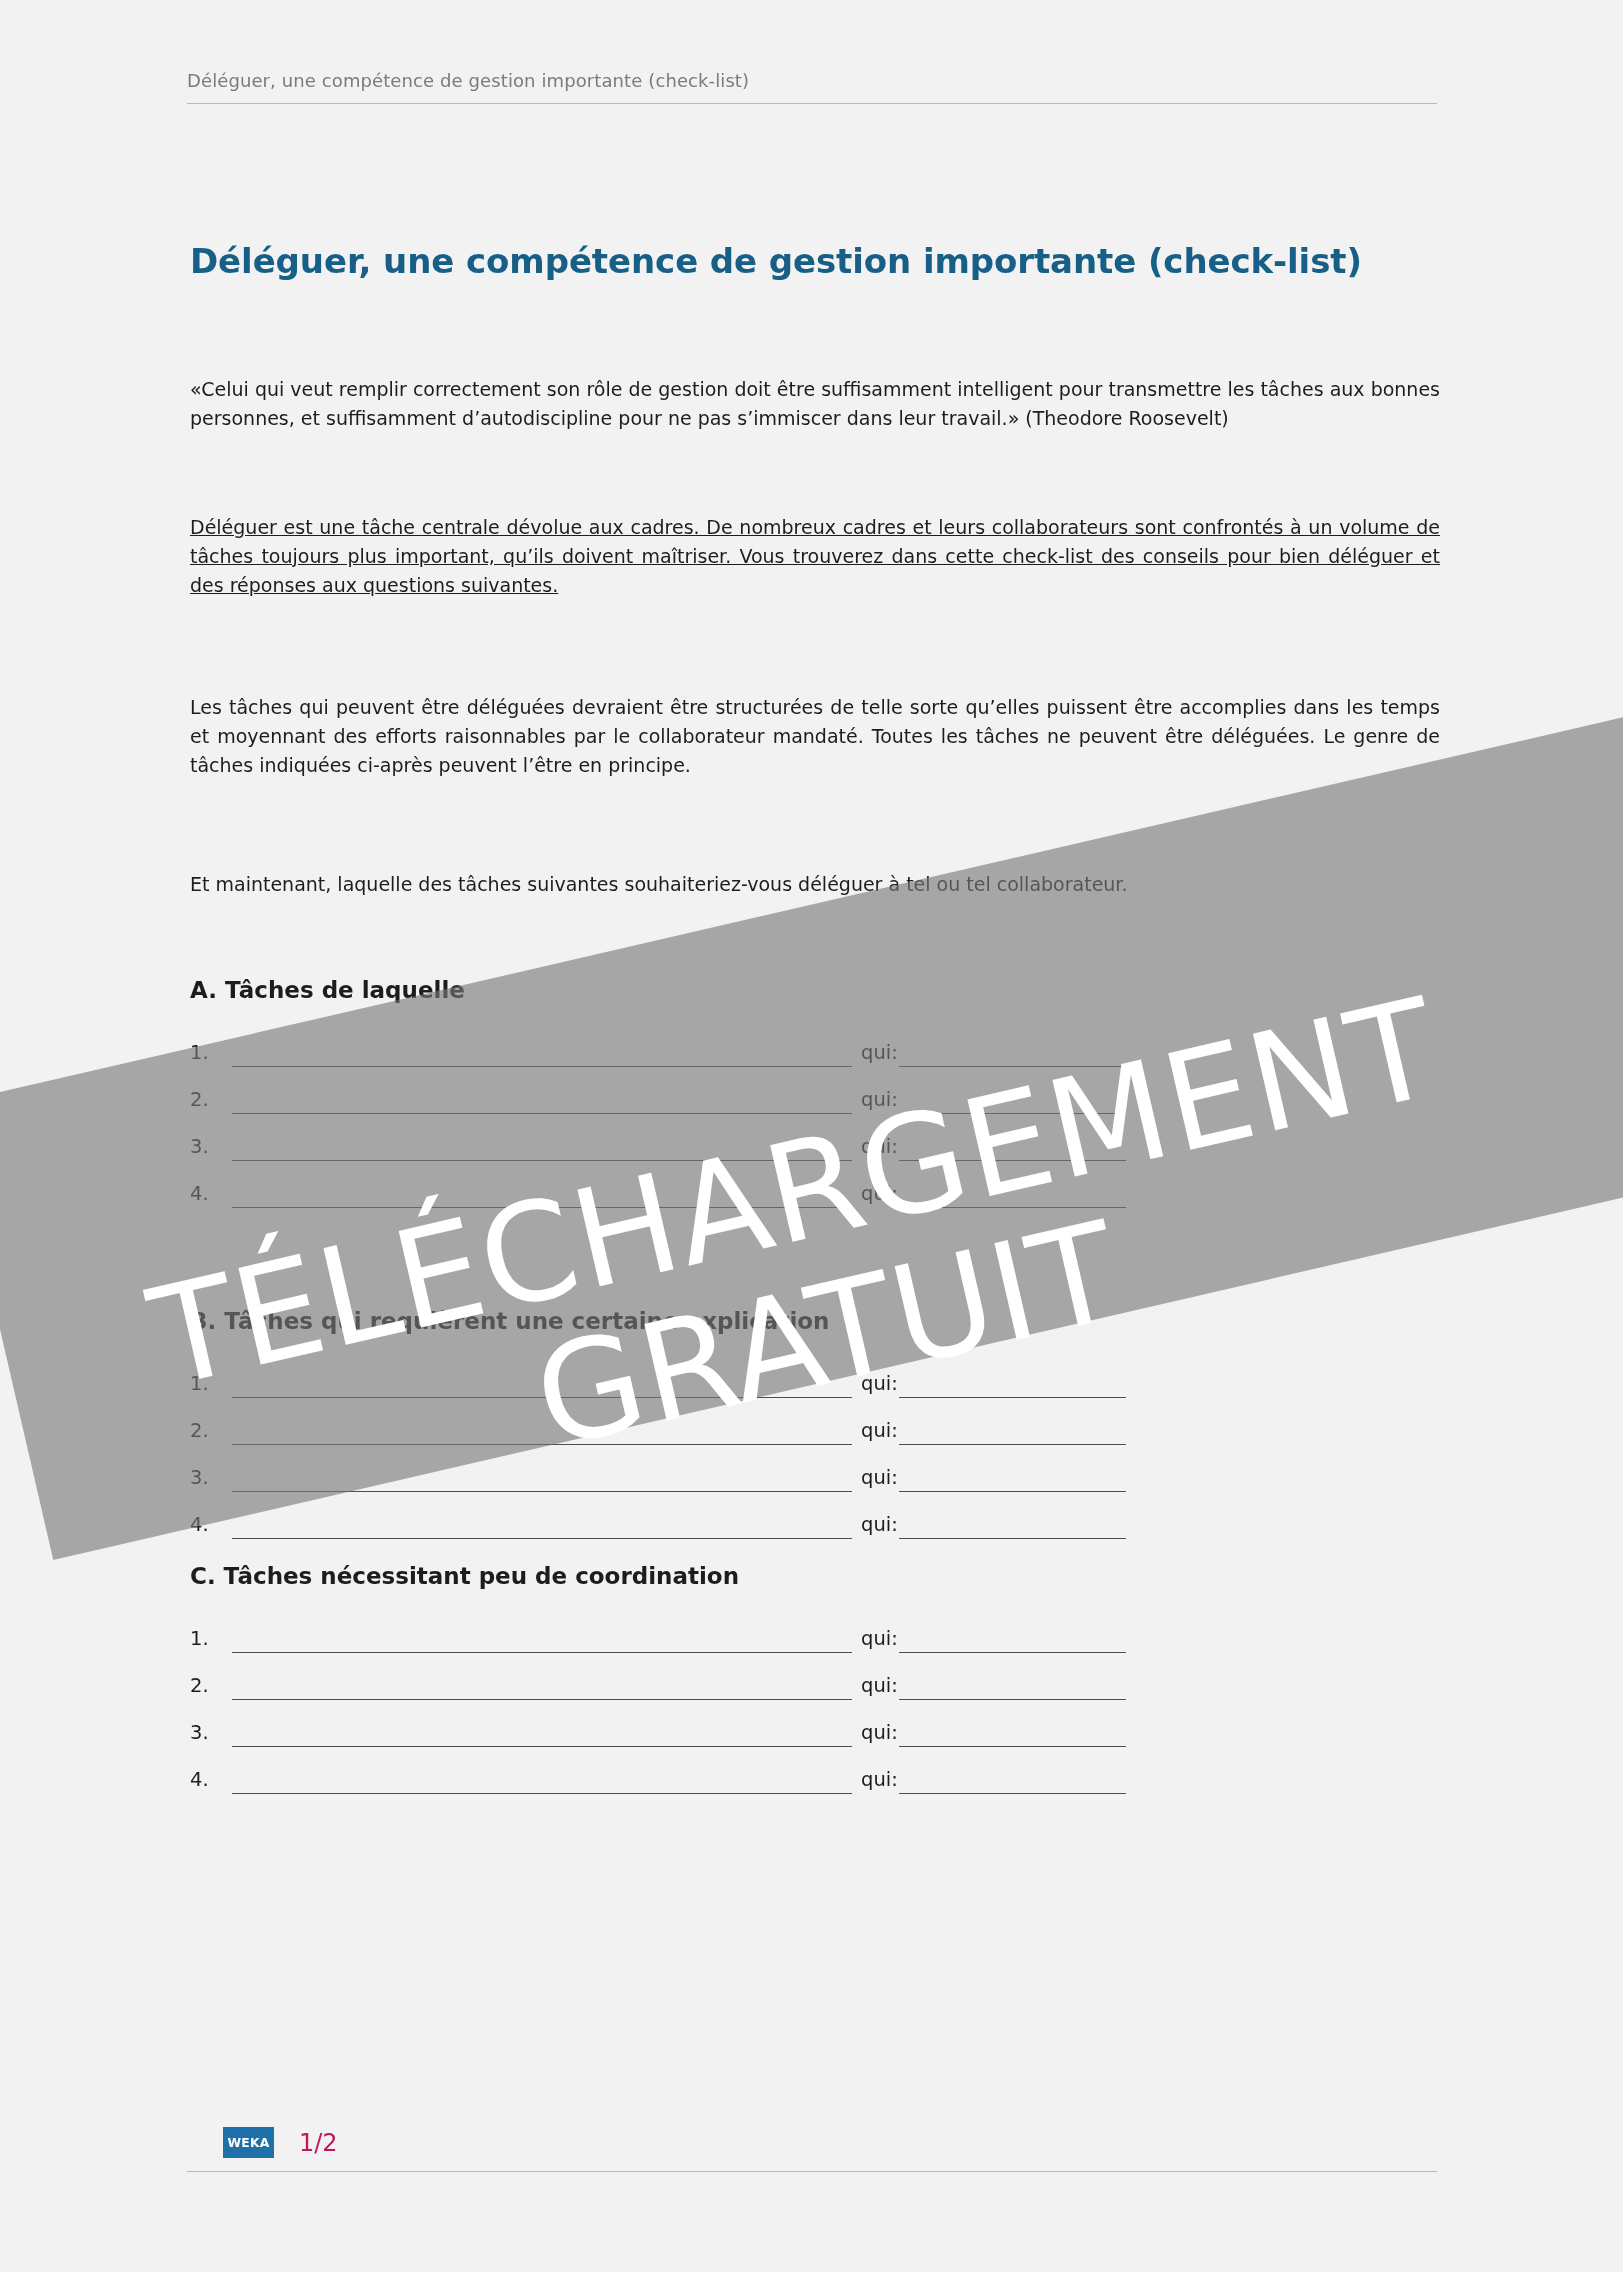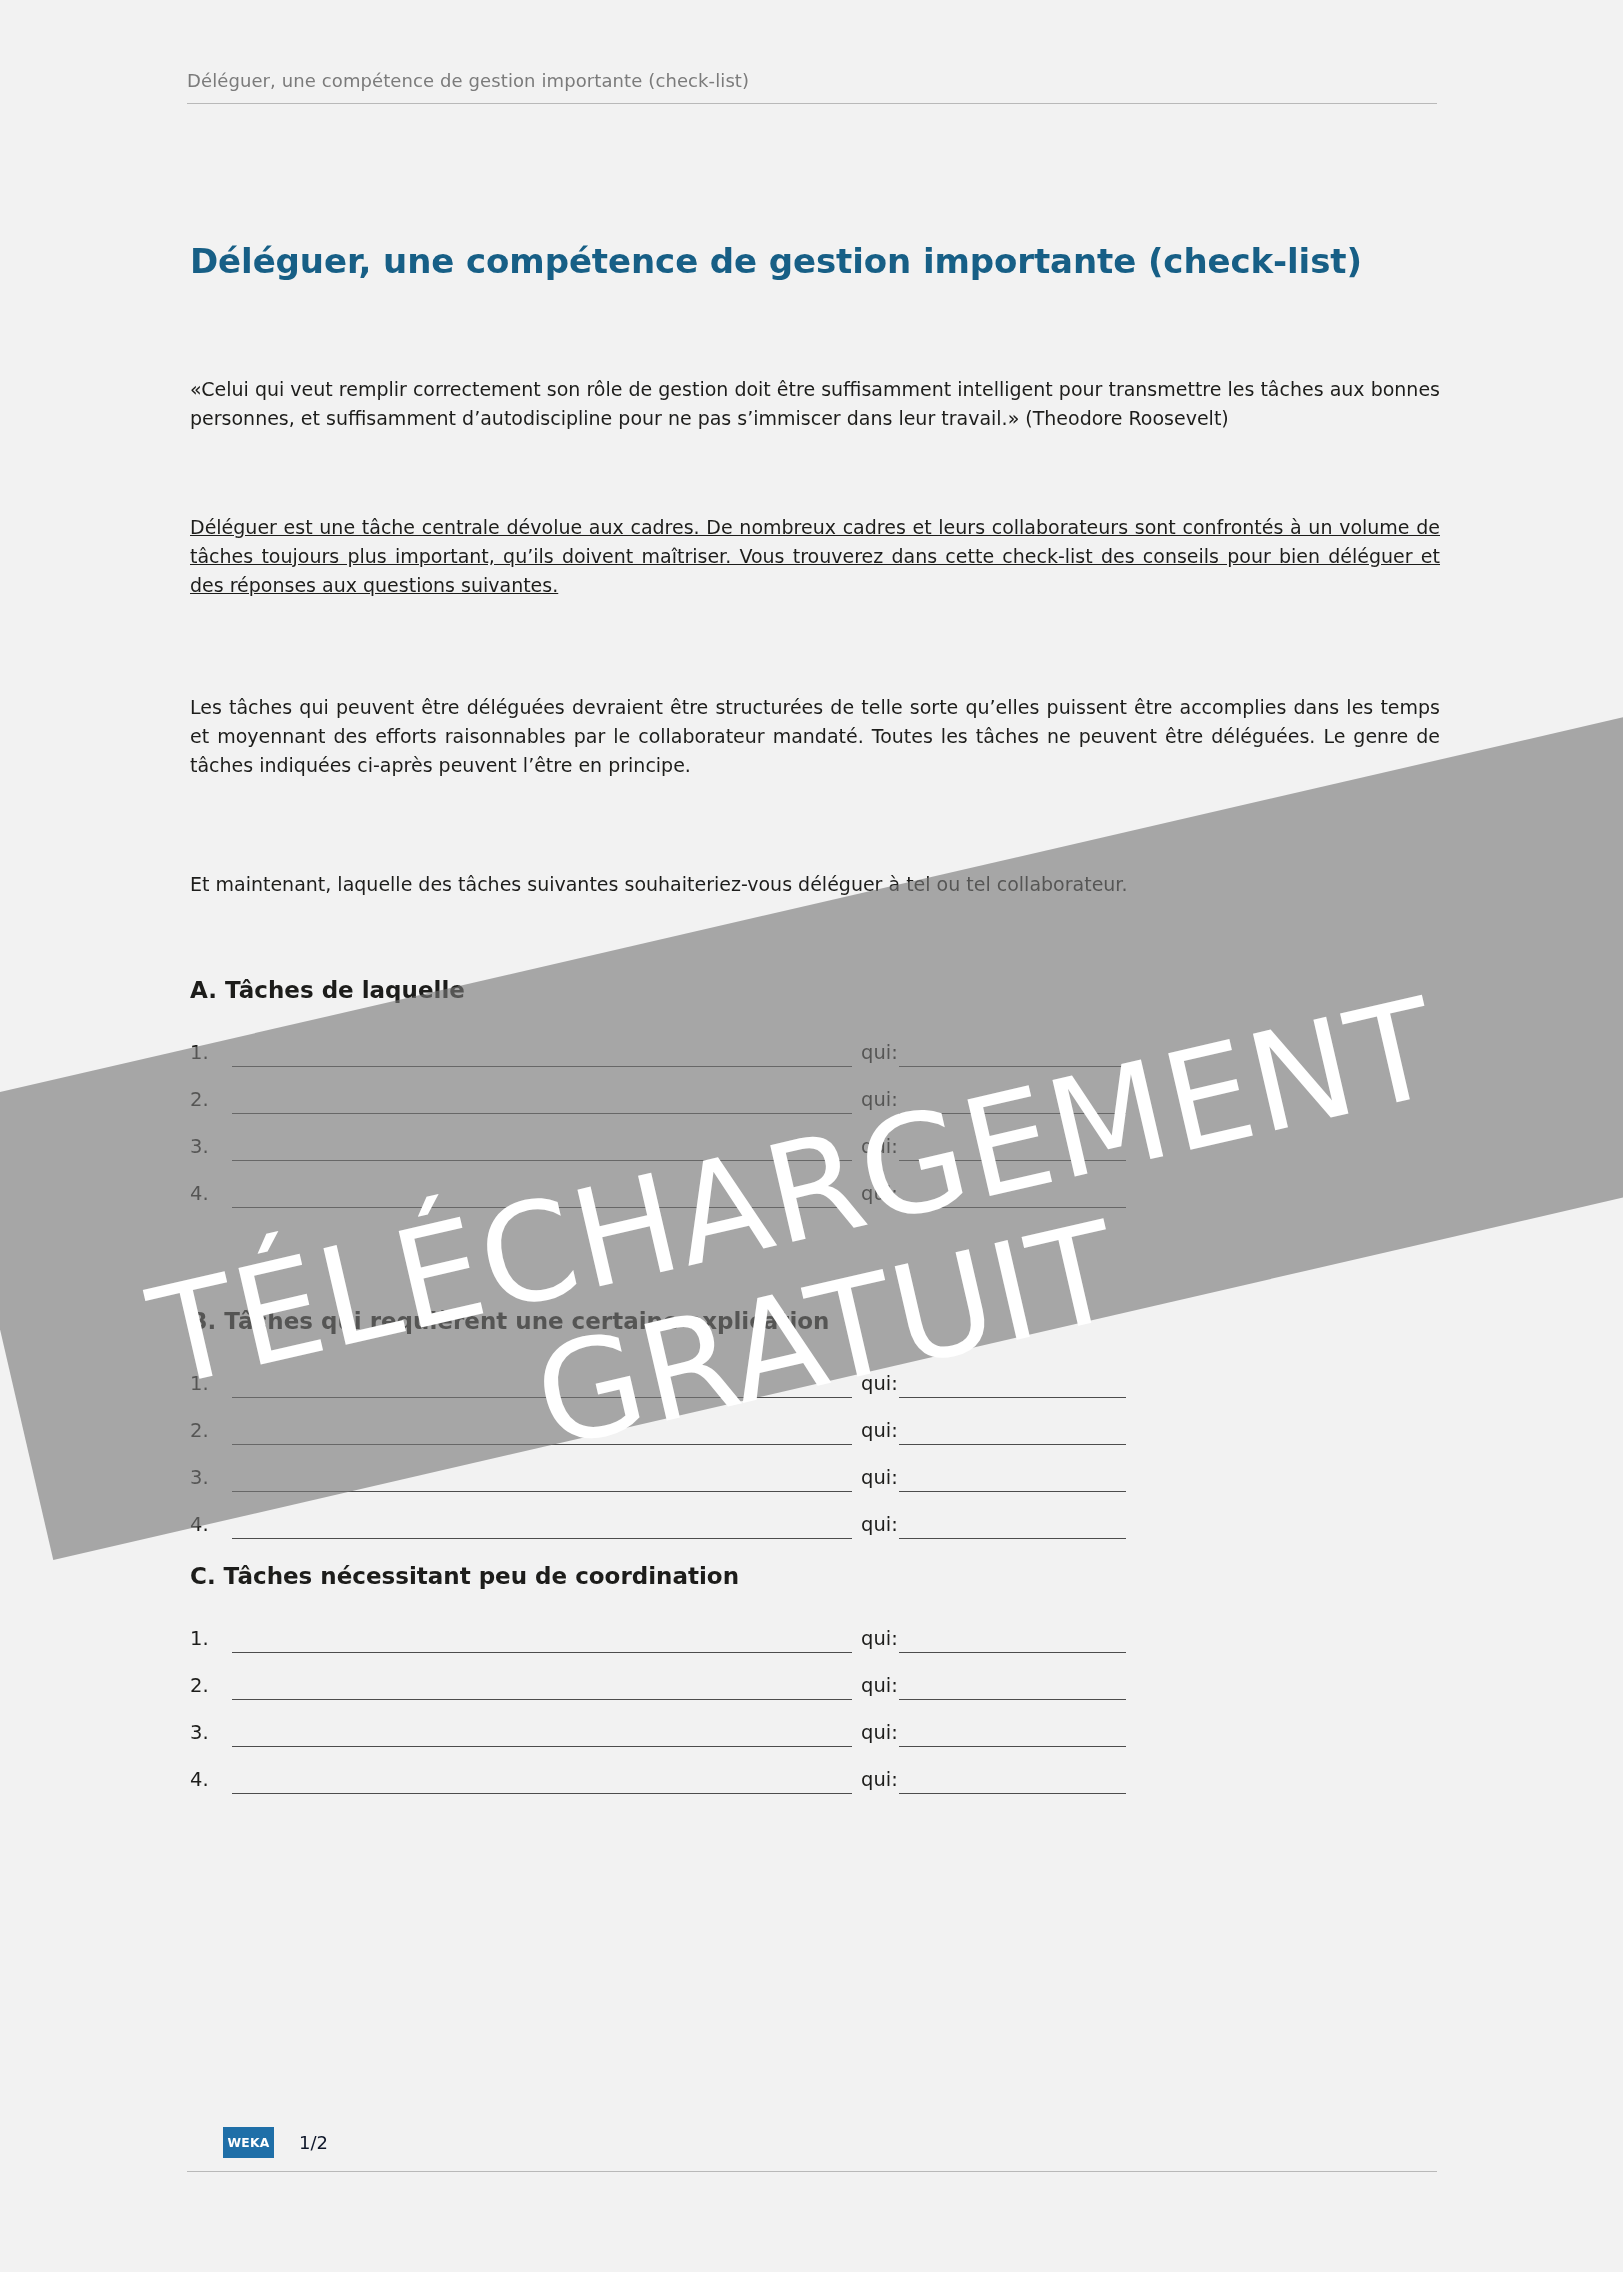"1/2" .footer-page { color: #0f172a -> #be185d; font-size: 18px -> 24px }
